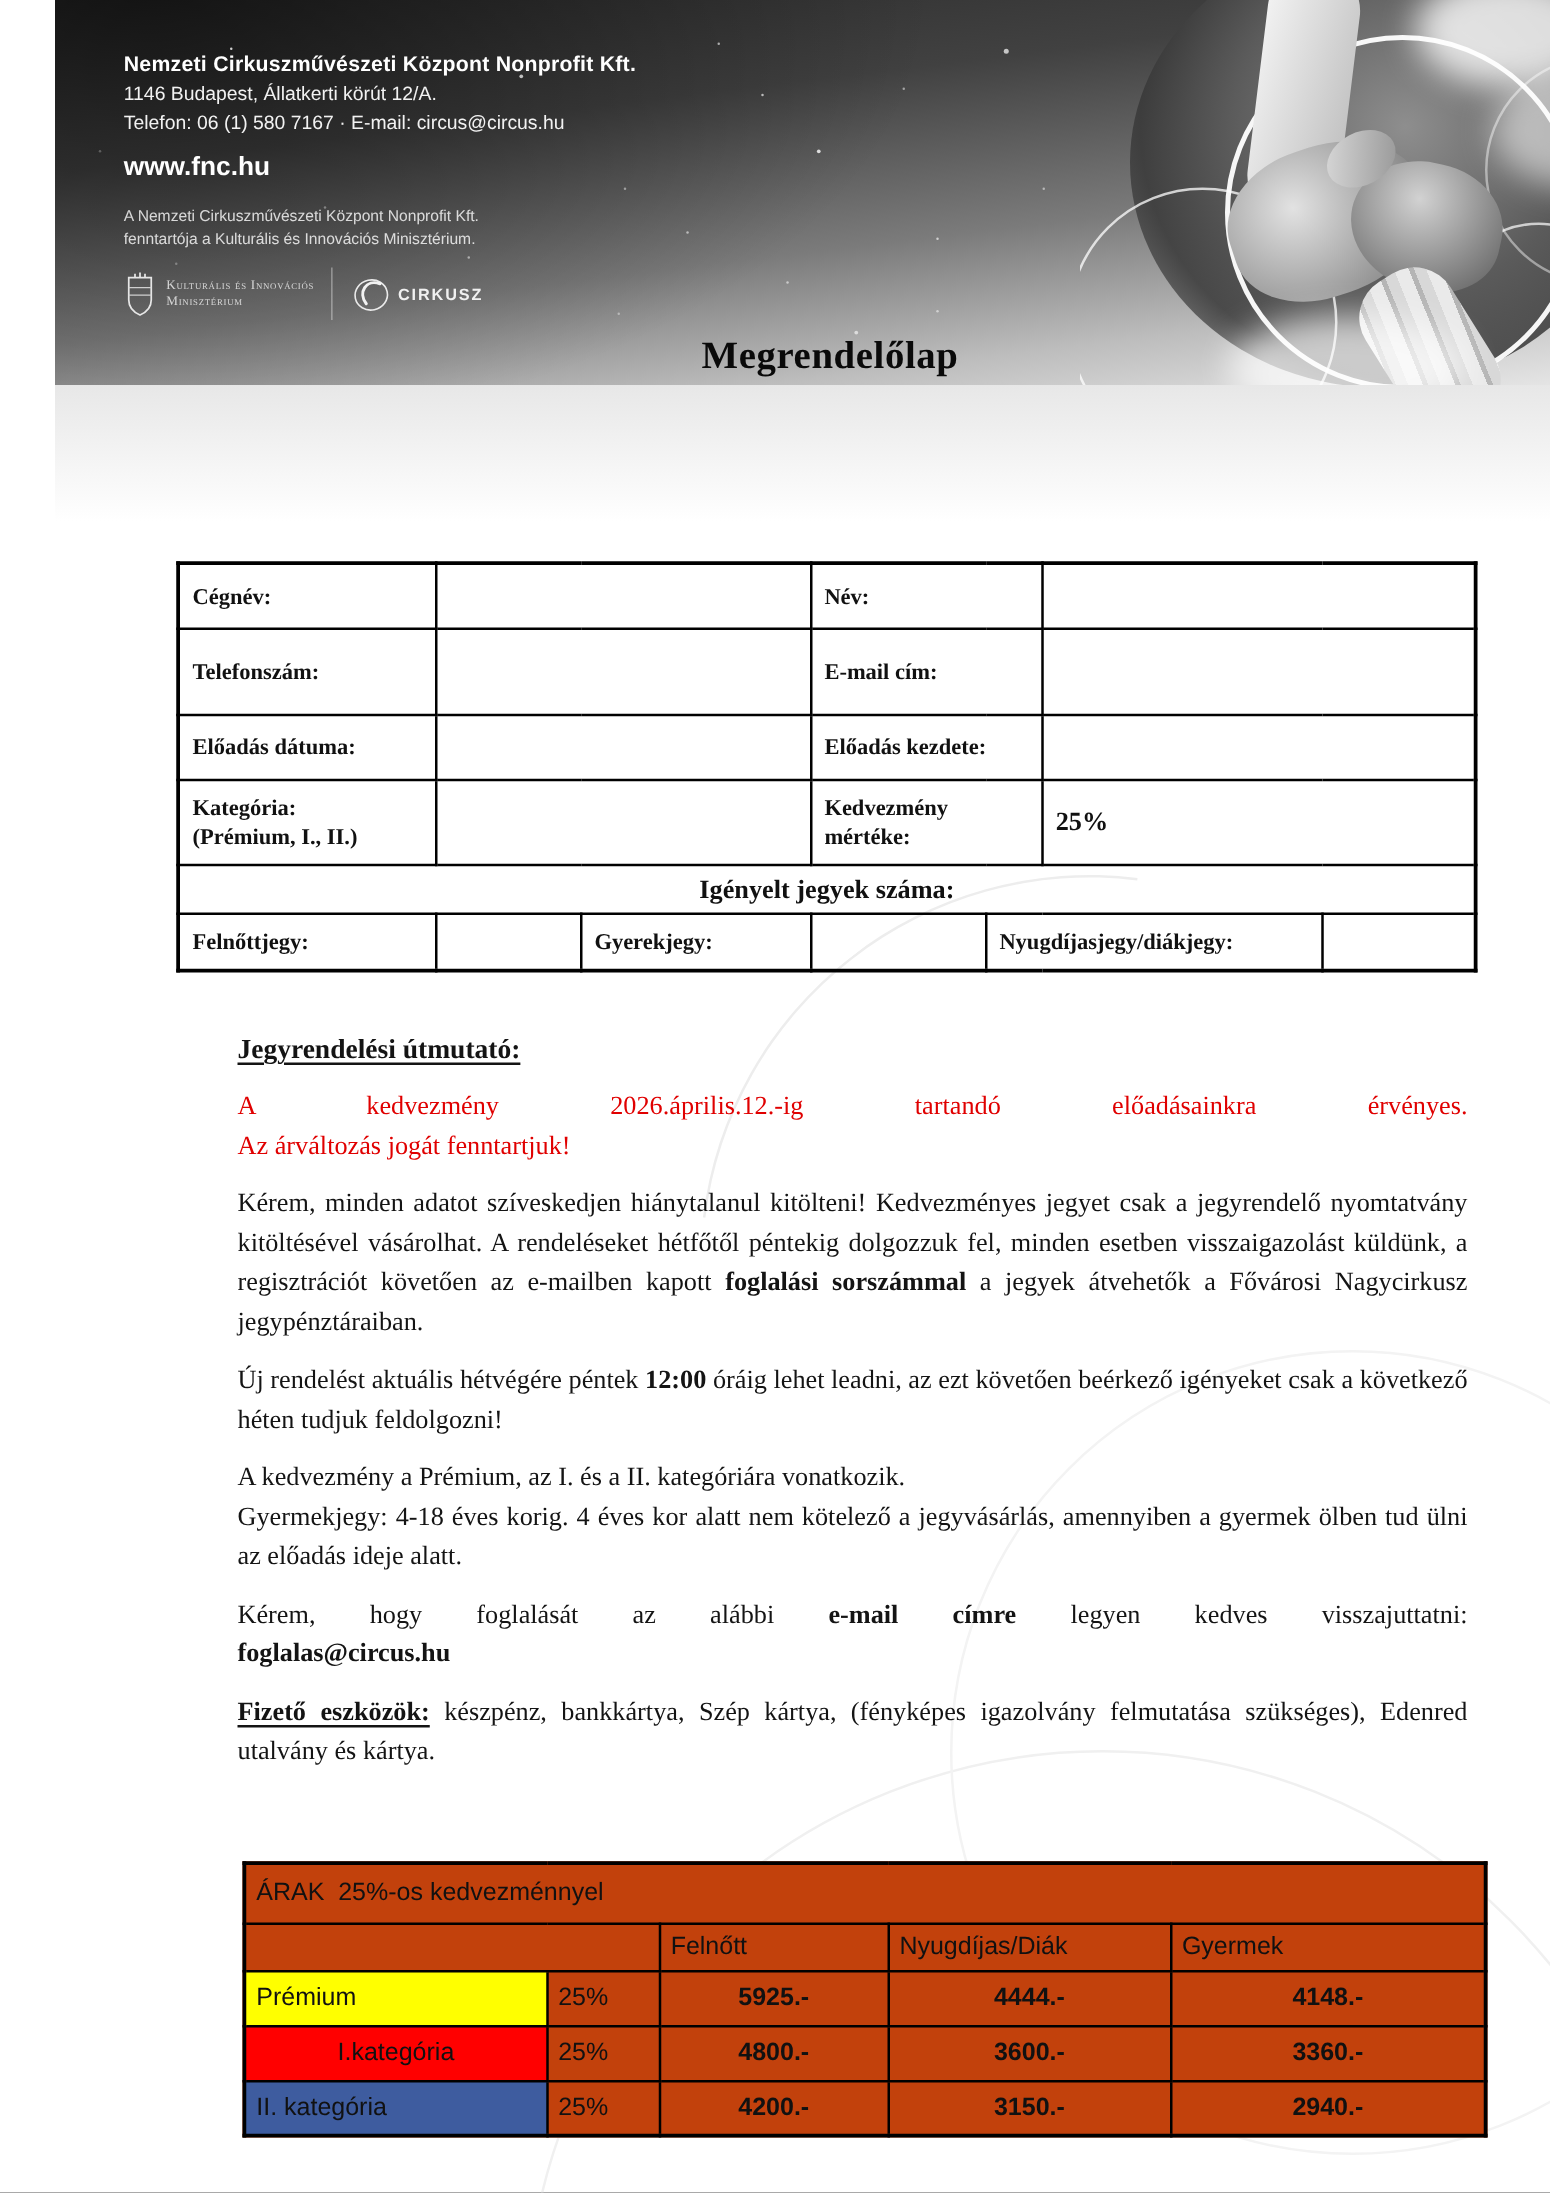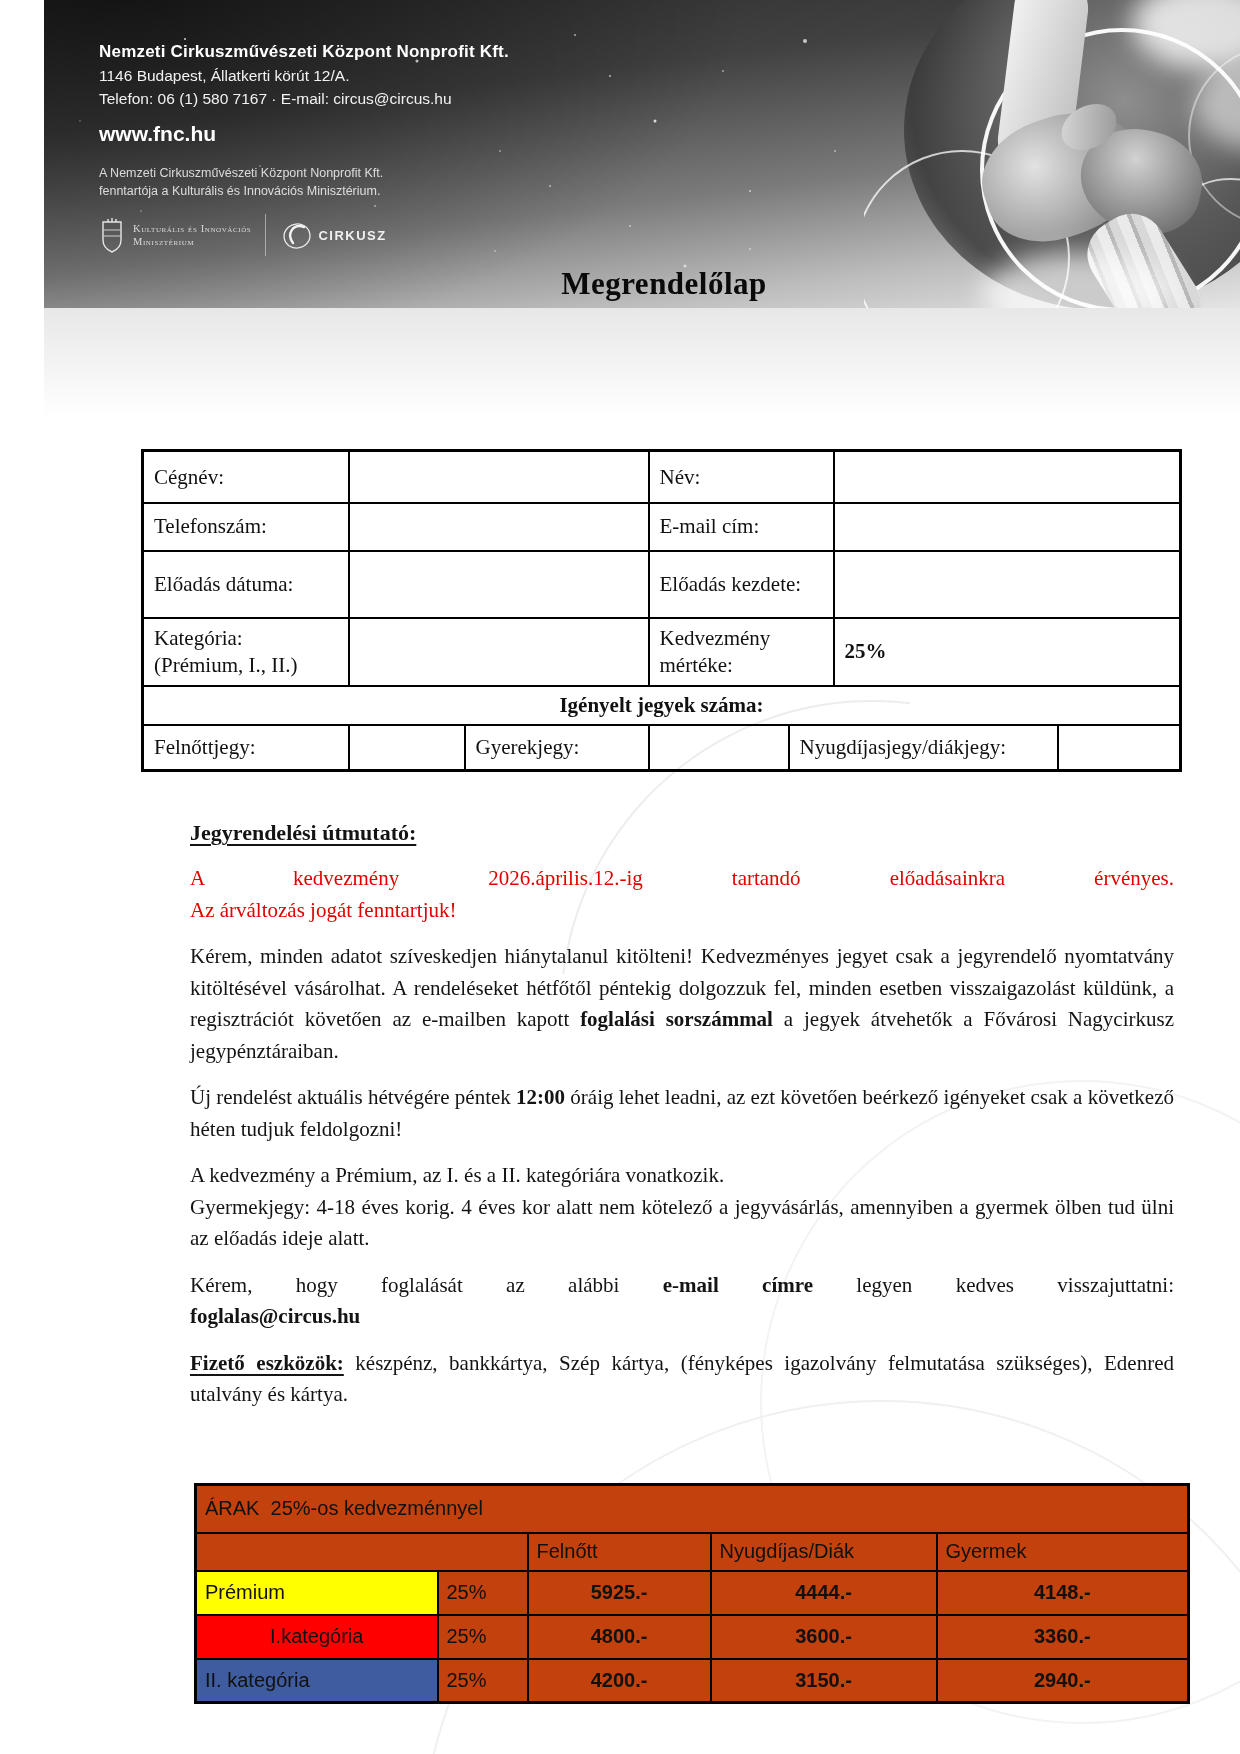"Cégnév:" .lbl { font-size: 21px -> 18px; font-weight: normal -> bold }
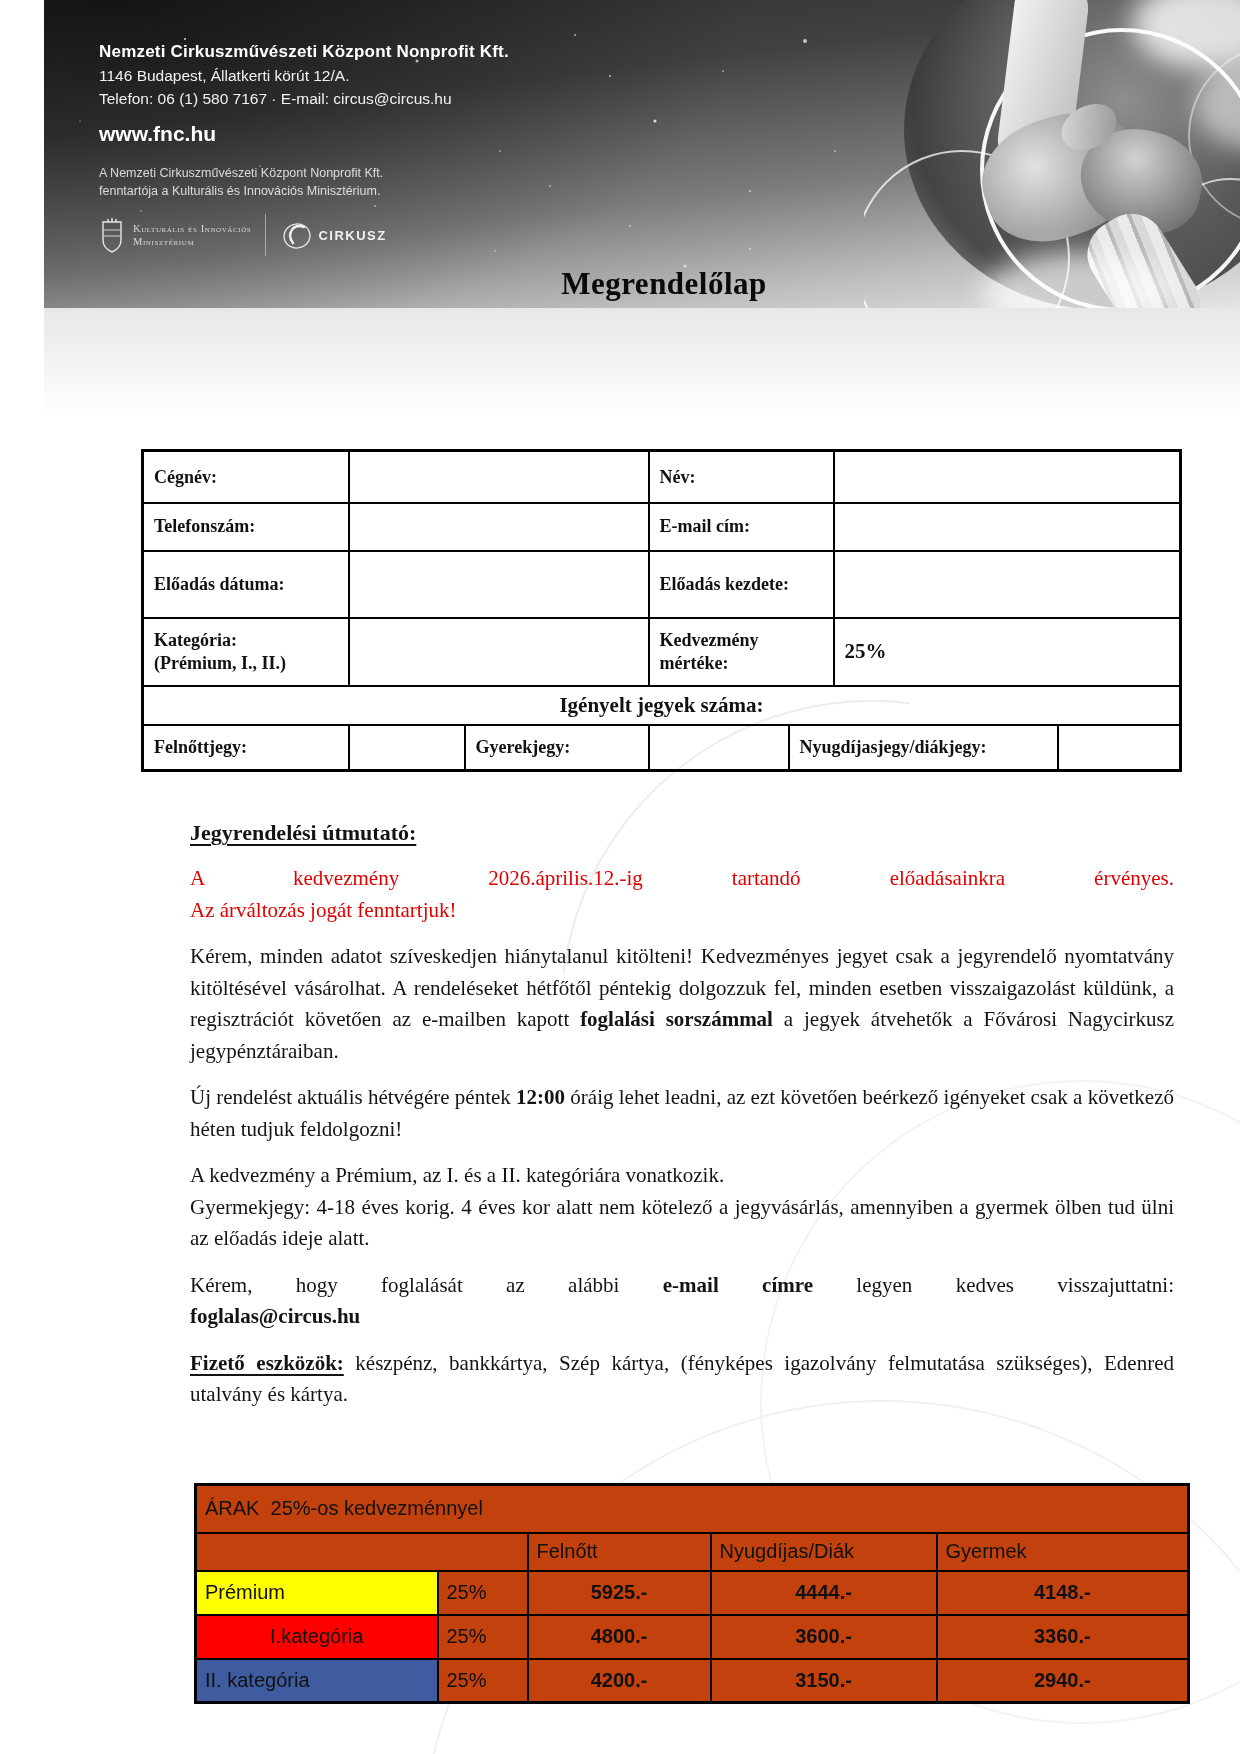"Telefonszám:" tr { height: 48px -> 69px }
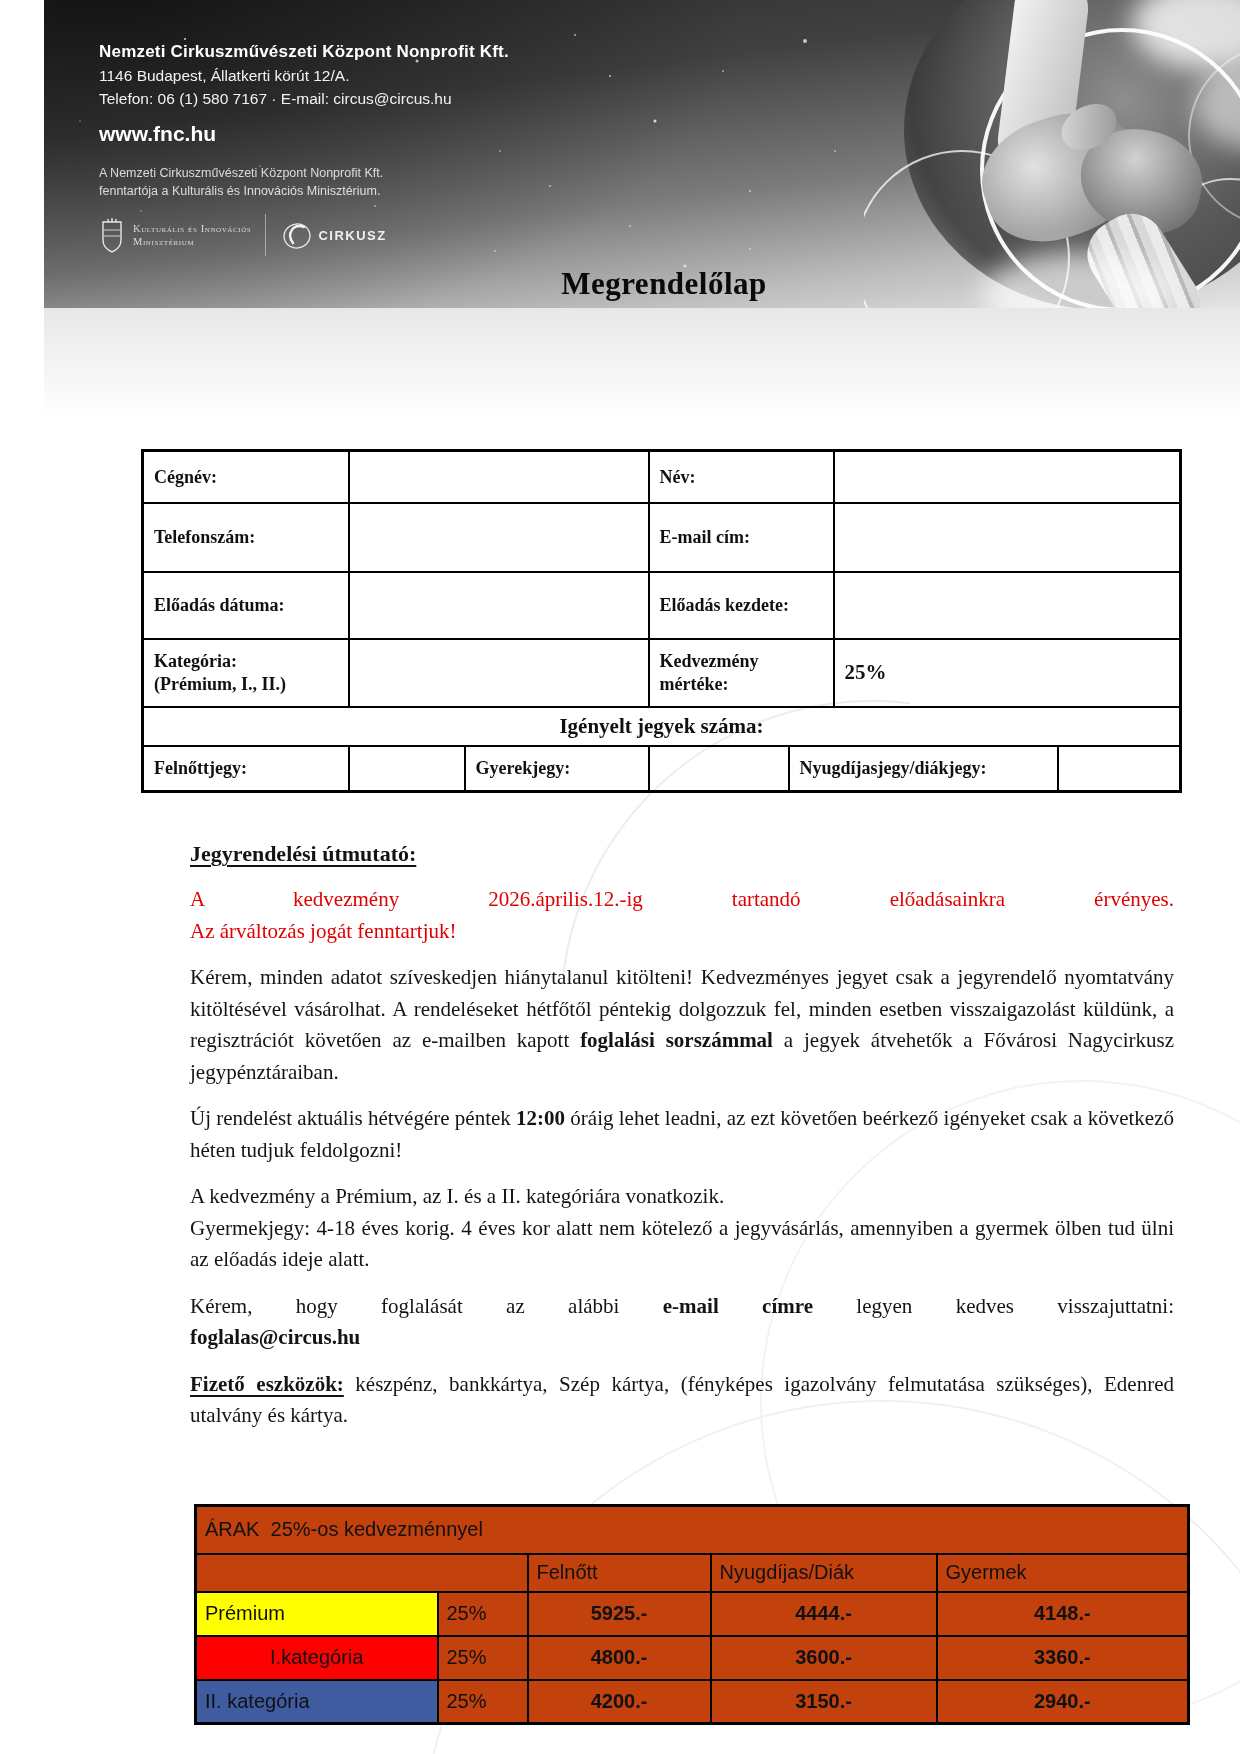"Előadás dátuma:" tr { height: 67px -> 52px }
